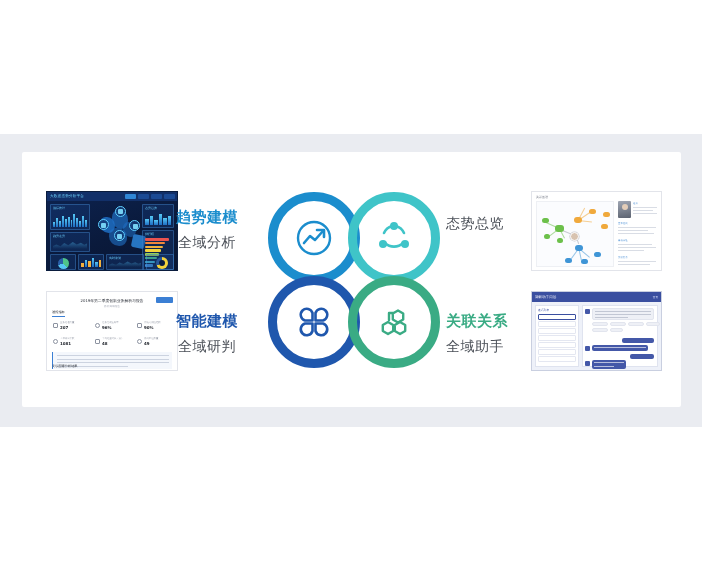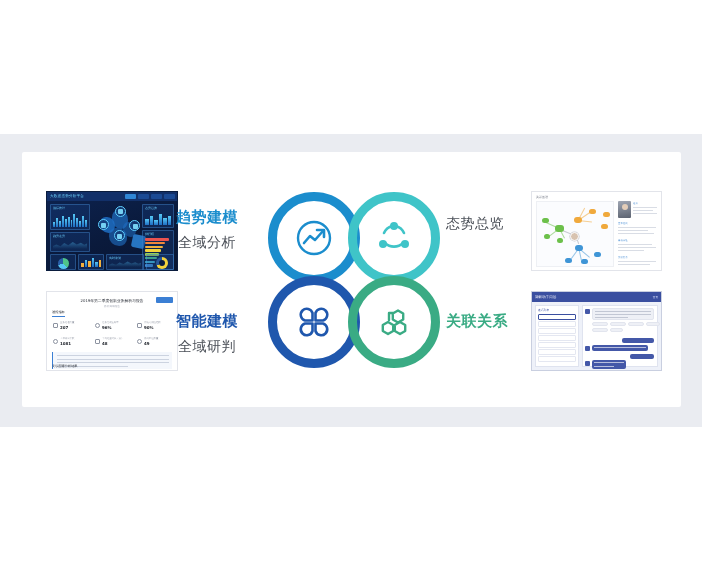"全域助手" div.l2 { html: none -> <div>全域助手</div> }
